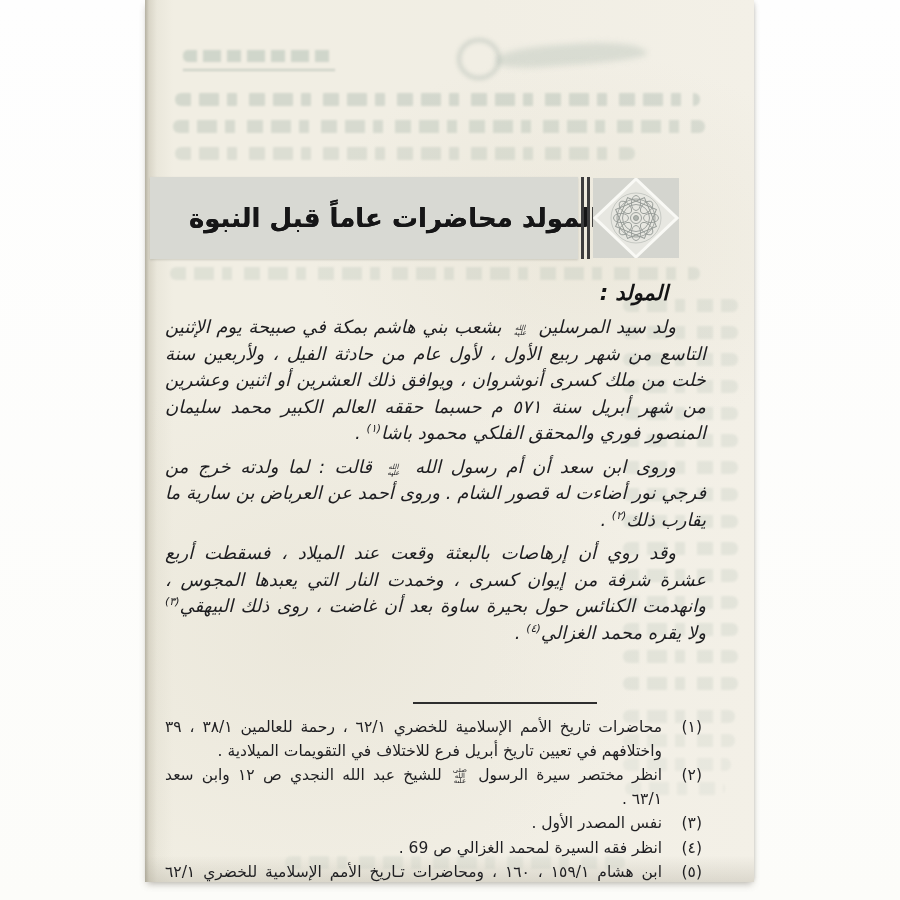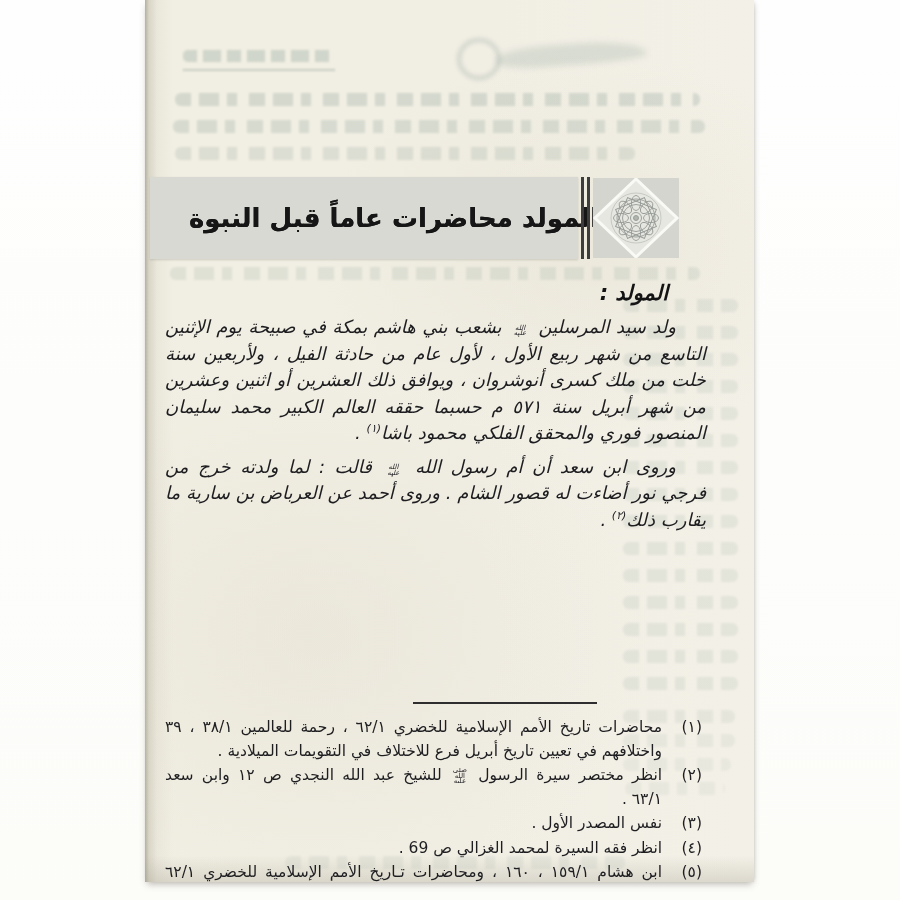"وقد روي أن إرهاصات بالبعثة" p.para { html: none -> <p>وقد روي أن إرهاصات بالبعثة وقعت عند الميلاد ، فسقطت أربع عشرة شرفة من إيوان كسرى ، وخمدت النار التي يعبدها المجوس ، وانهدمت الكنائس حول بحيرة ساوة بعد أن غاضت ، روى ذلك البيهقي<sup>(٣)</sup> ولا يقره محمد الغزالي<sup>(٤)</sup> .</p> }
